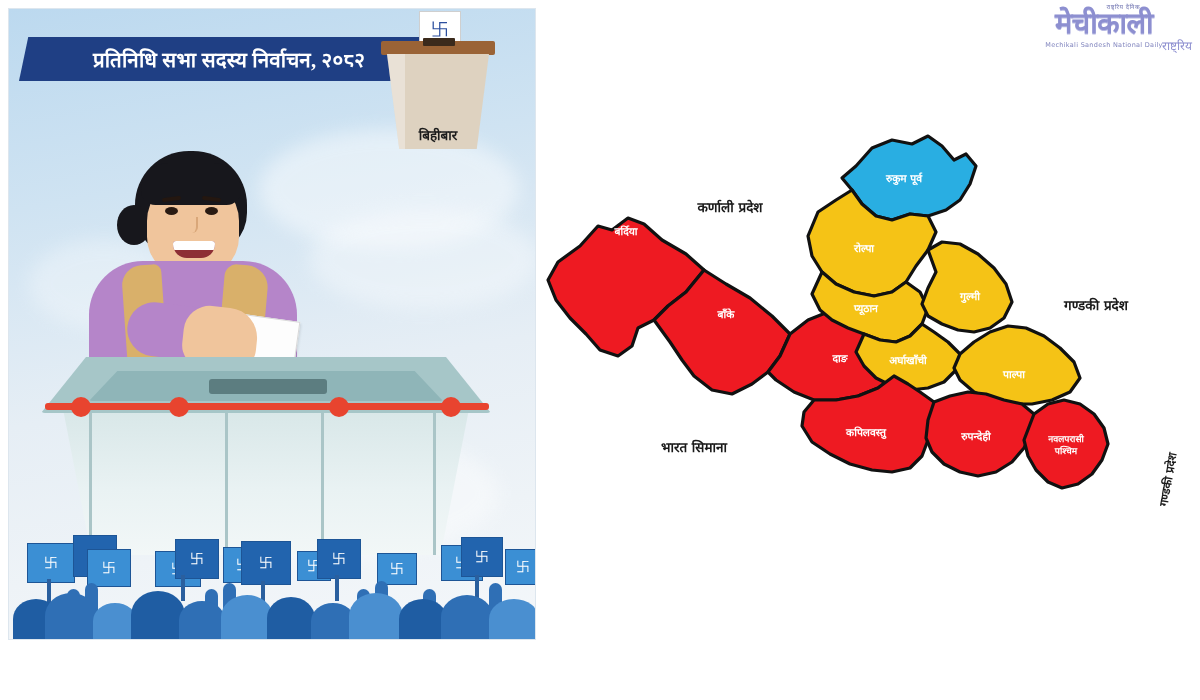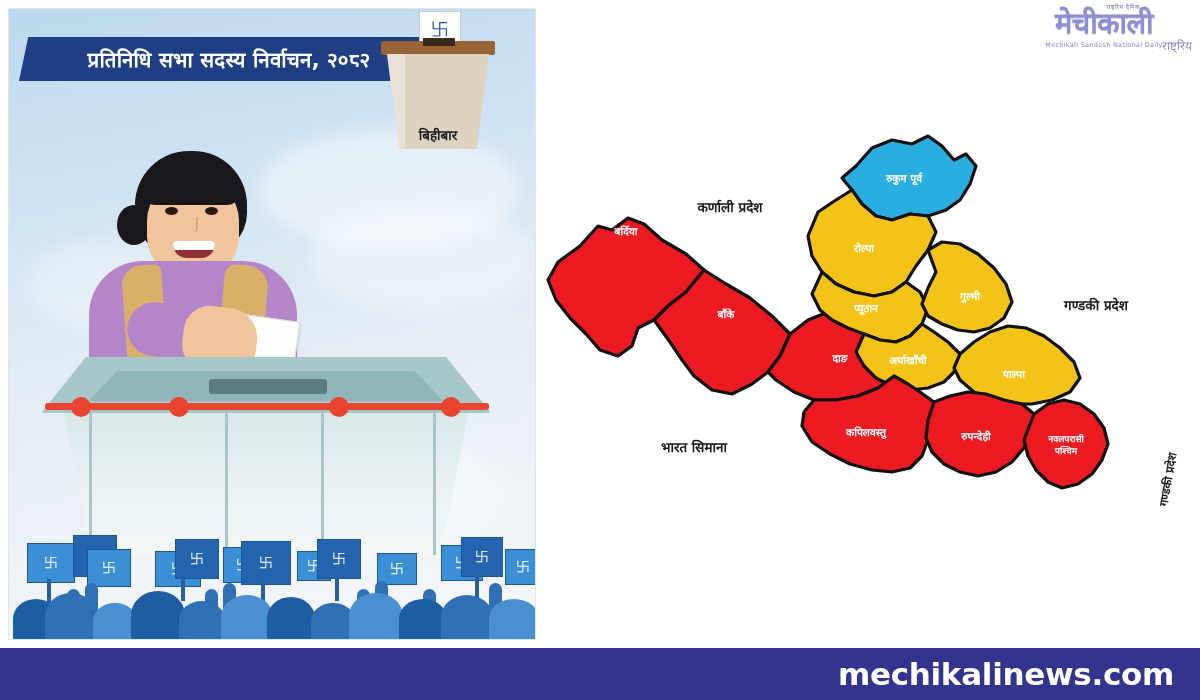"प्रतिनिधि सभा सदस्य निर्वाचन, २०८२" .ribbon-wrap { font-family: none -> Liberation Serif, serif }
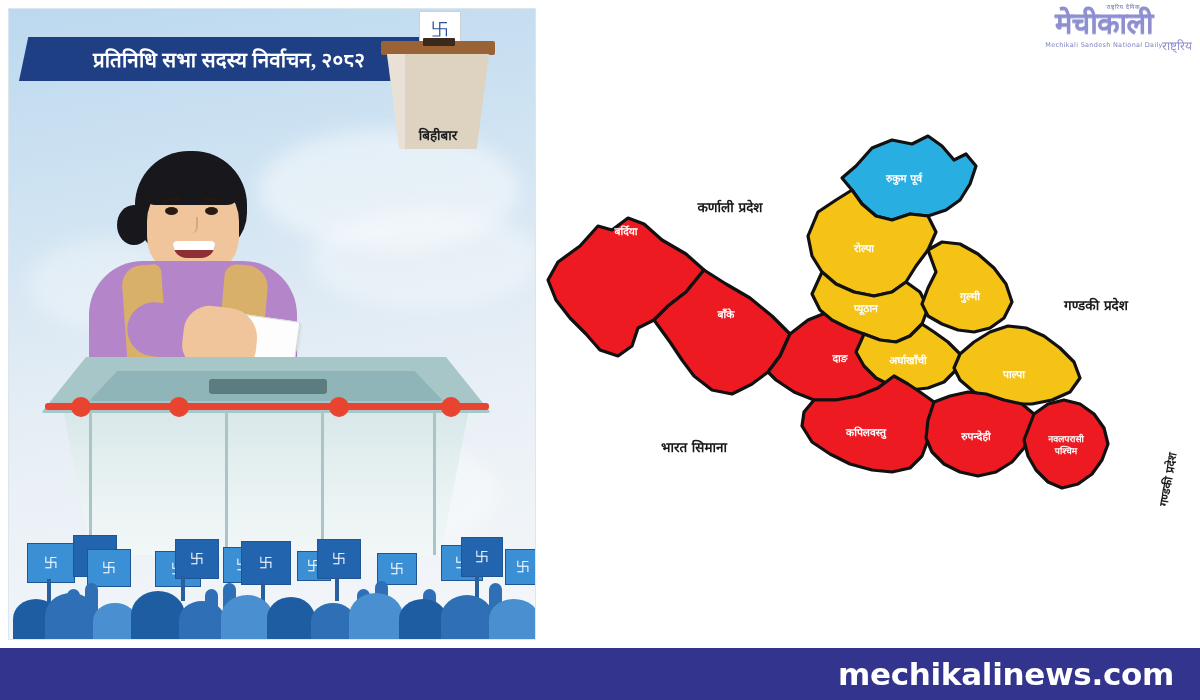"mechikalinews.com" div.footer { html: <div> <span>mechikalinews.com</span> </div> -> none }
